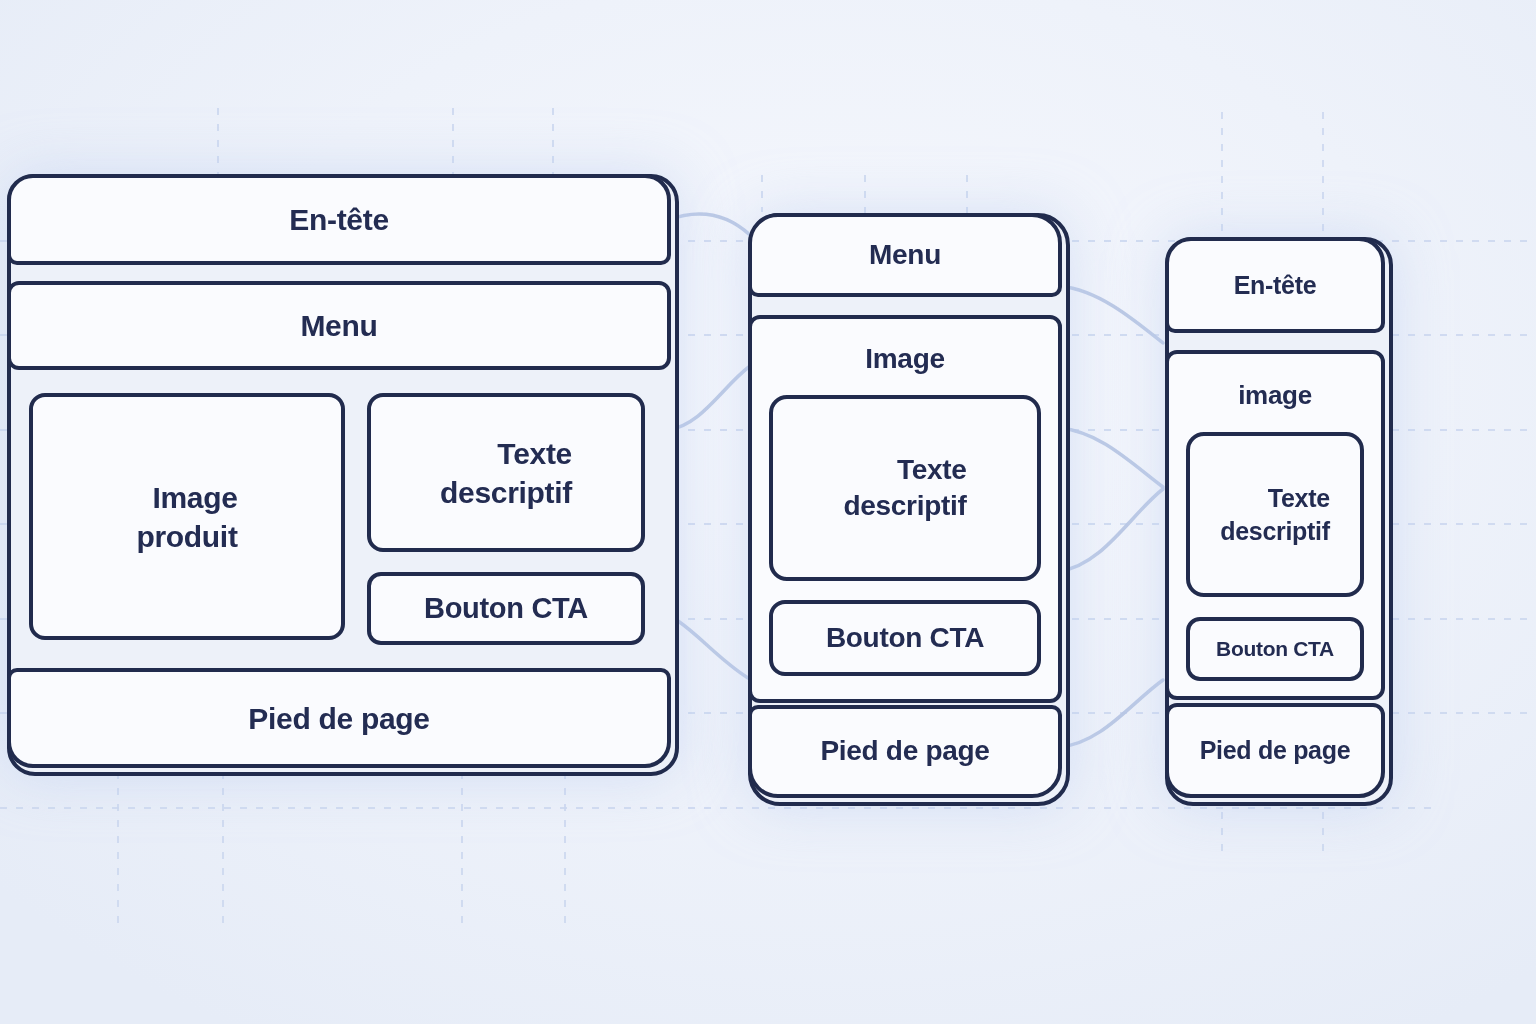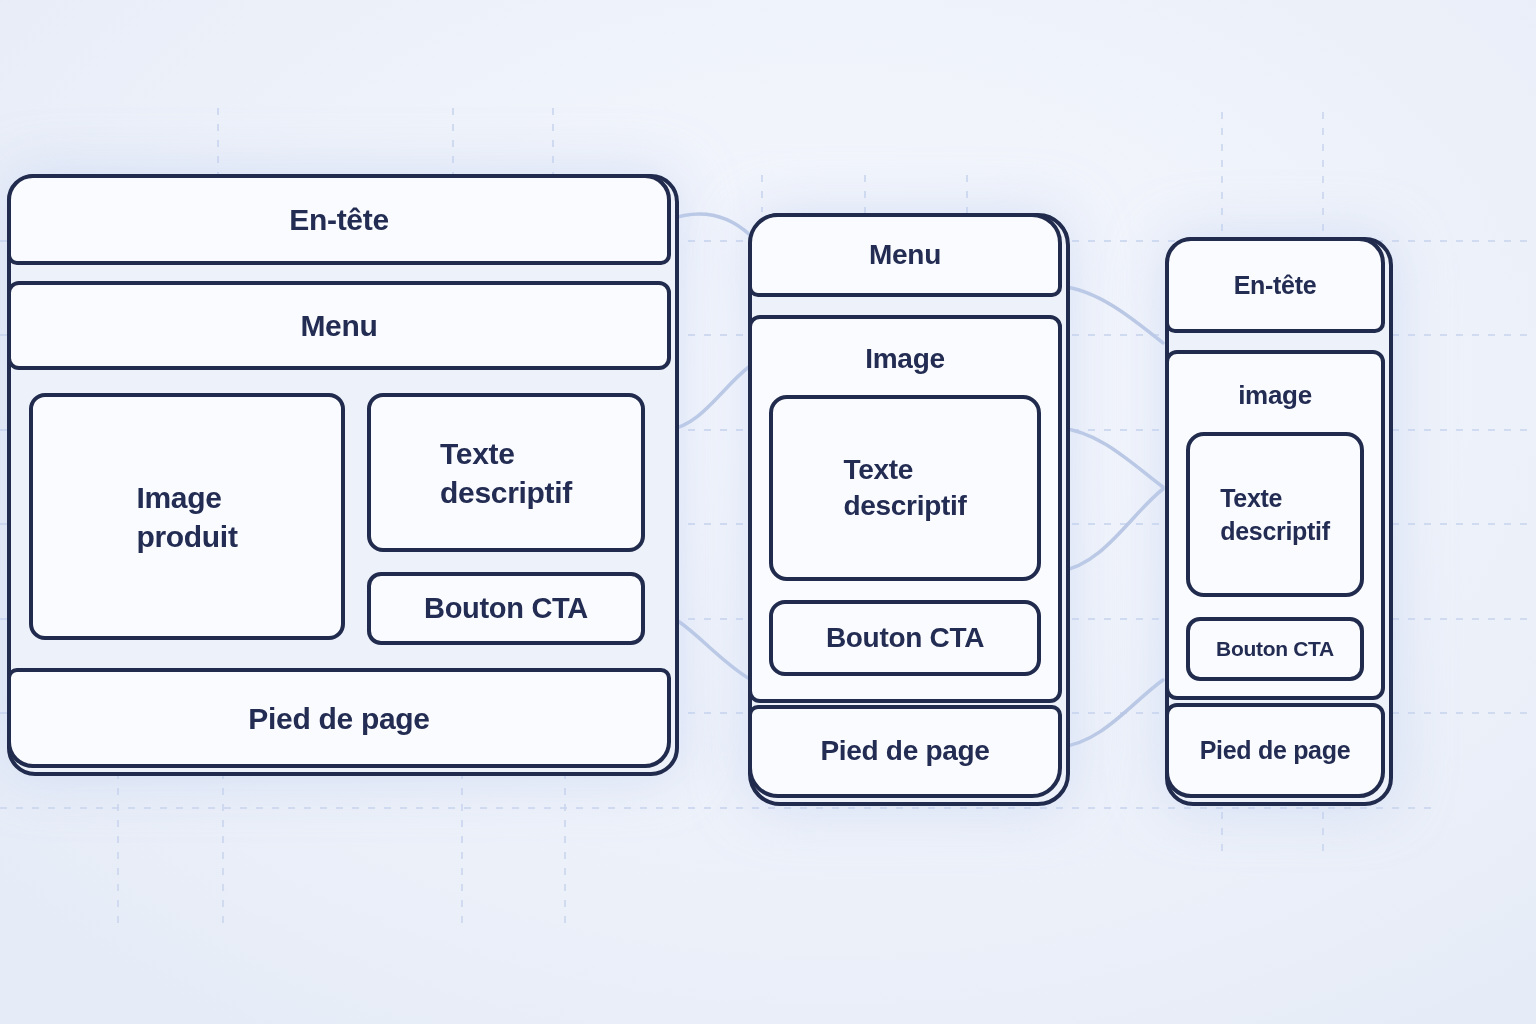"En-tête" .box { text-align: left -> right }
